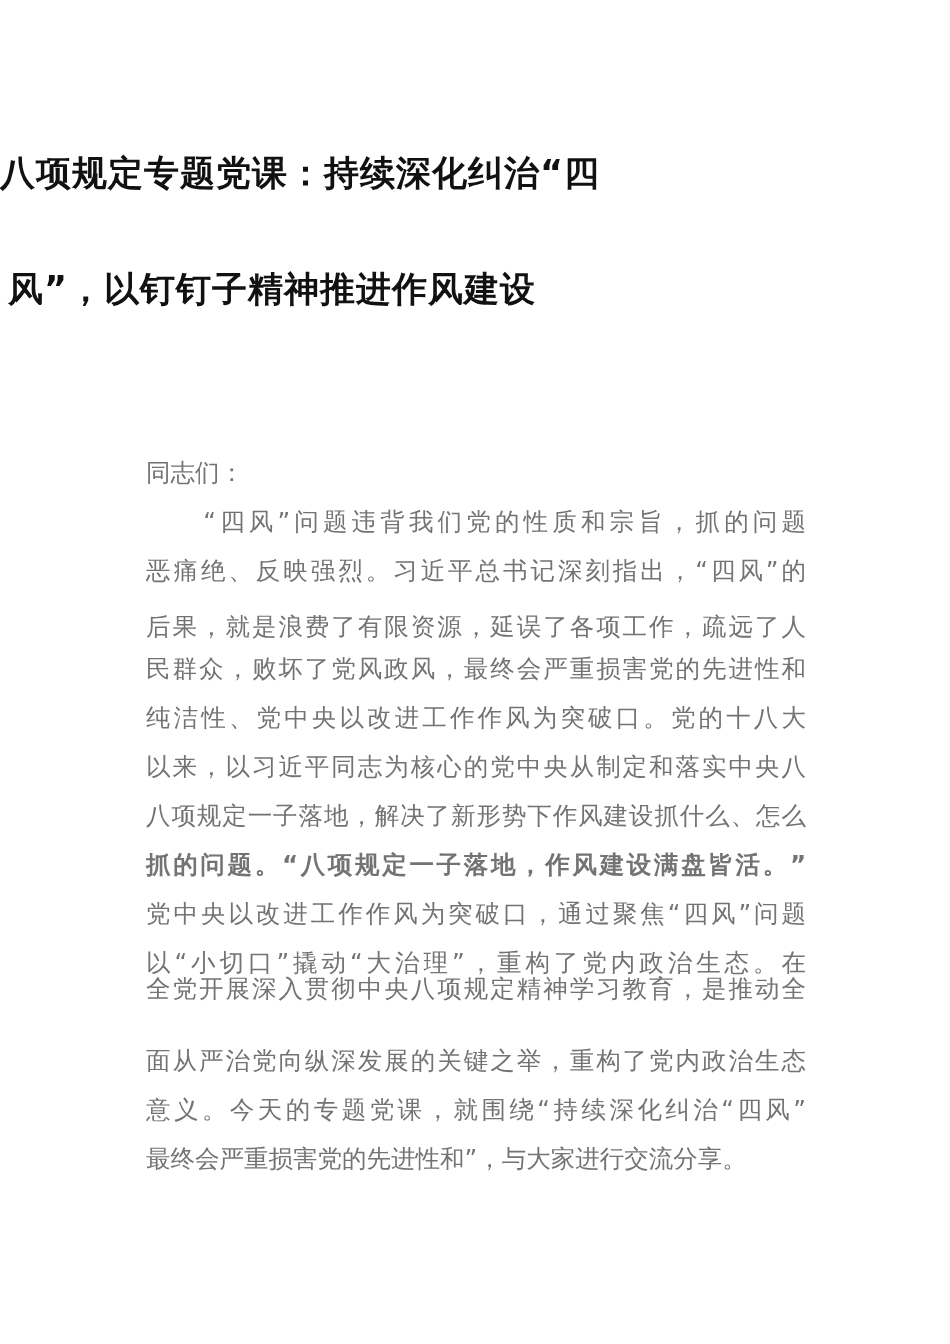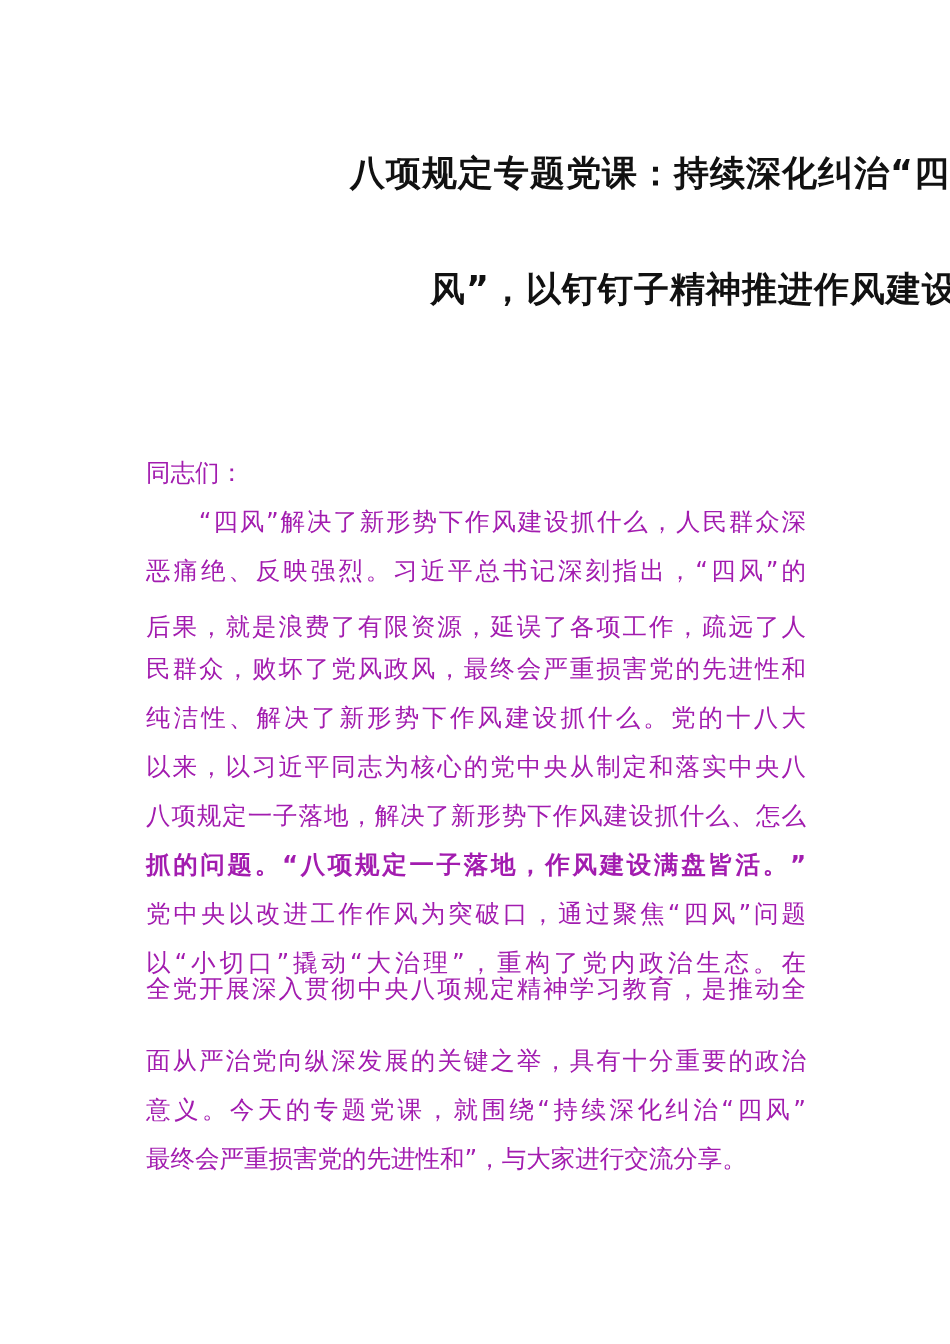"八项规定专题党课：持续深化纠治“四" .title-line { text-align: right -> left }
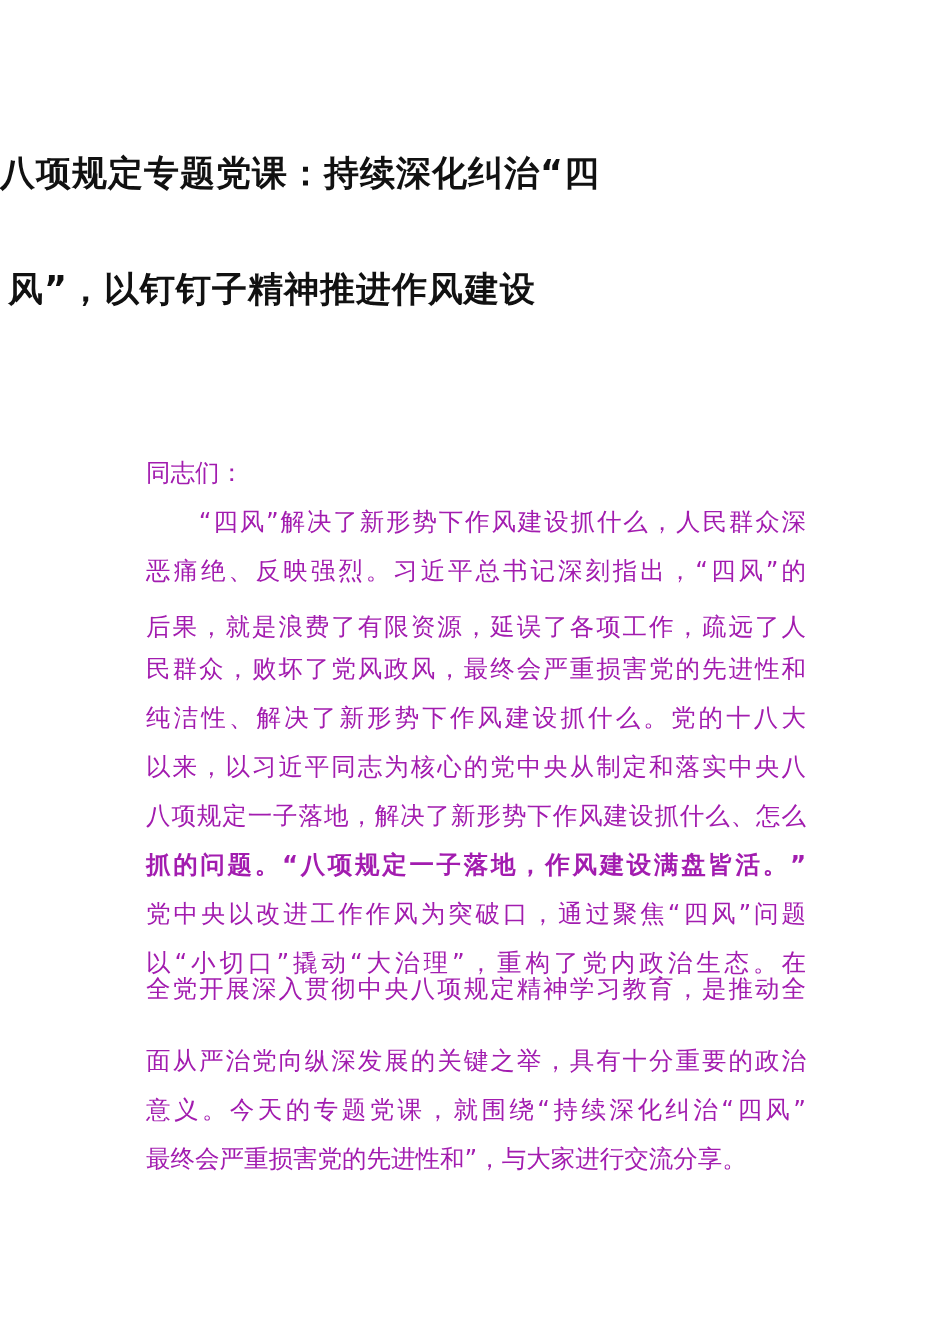"同志们：" .body-line { color: #a21caf -> #737373 }
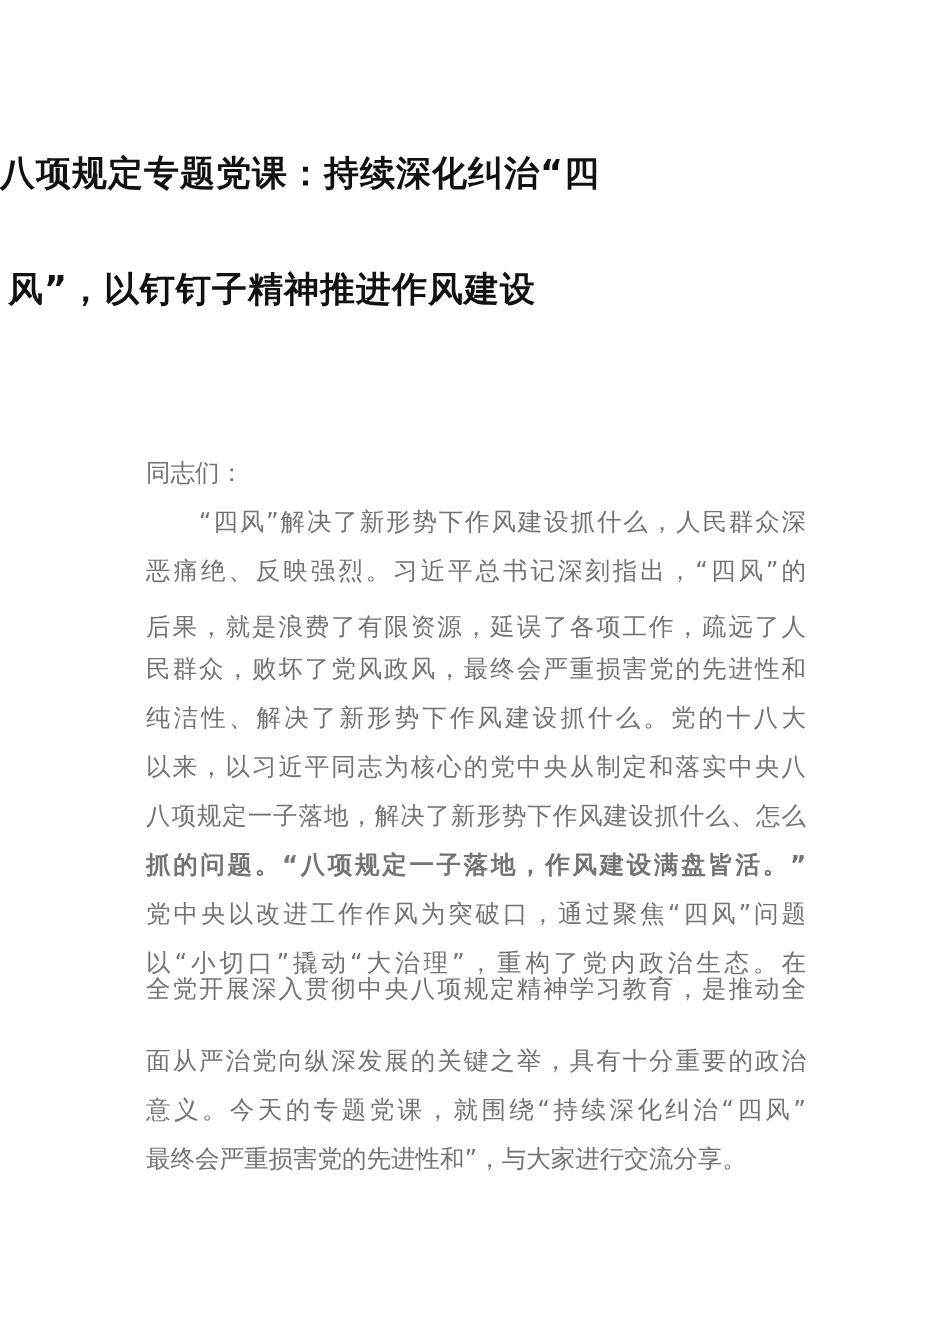"“四风”解决了新形势下作风建设抓什么，人民群众深" div.body-line { text: 解决了新形势下作风建设抓什么，人民群众深 -> 问题违背我们党的性质和宗旨，抓的问题 }
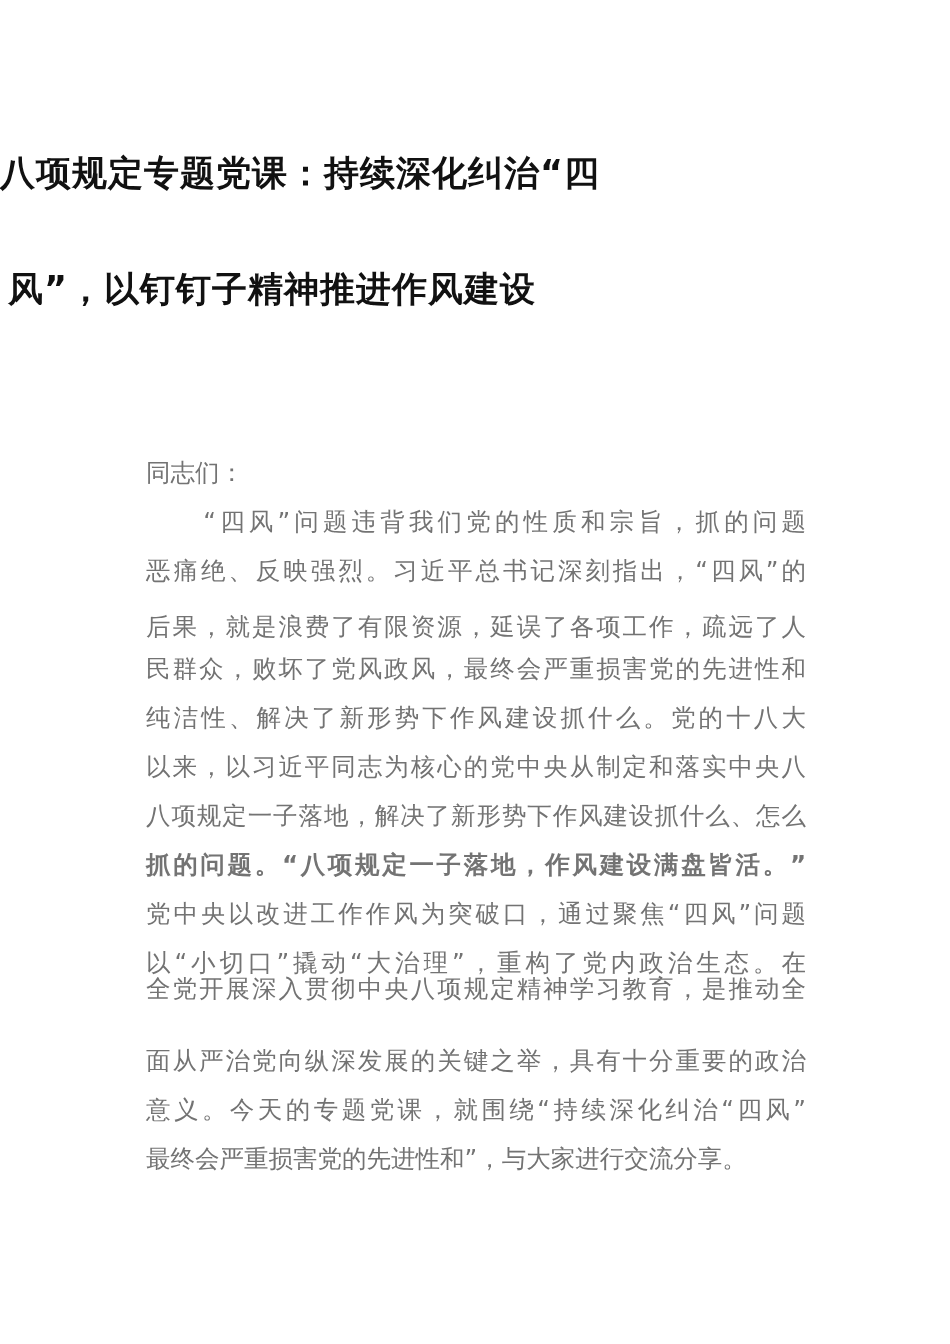"纯洁性、解决了新形势下作风建设抓什么。党的十八大" div.body-line { text: 解决了新形势下作风建设抓什么 -> 党中央以改进工作作风为突破口 }
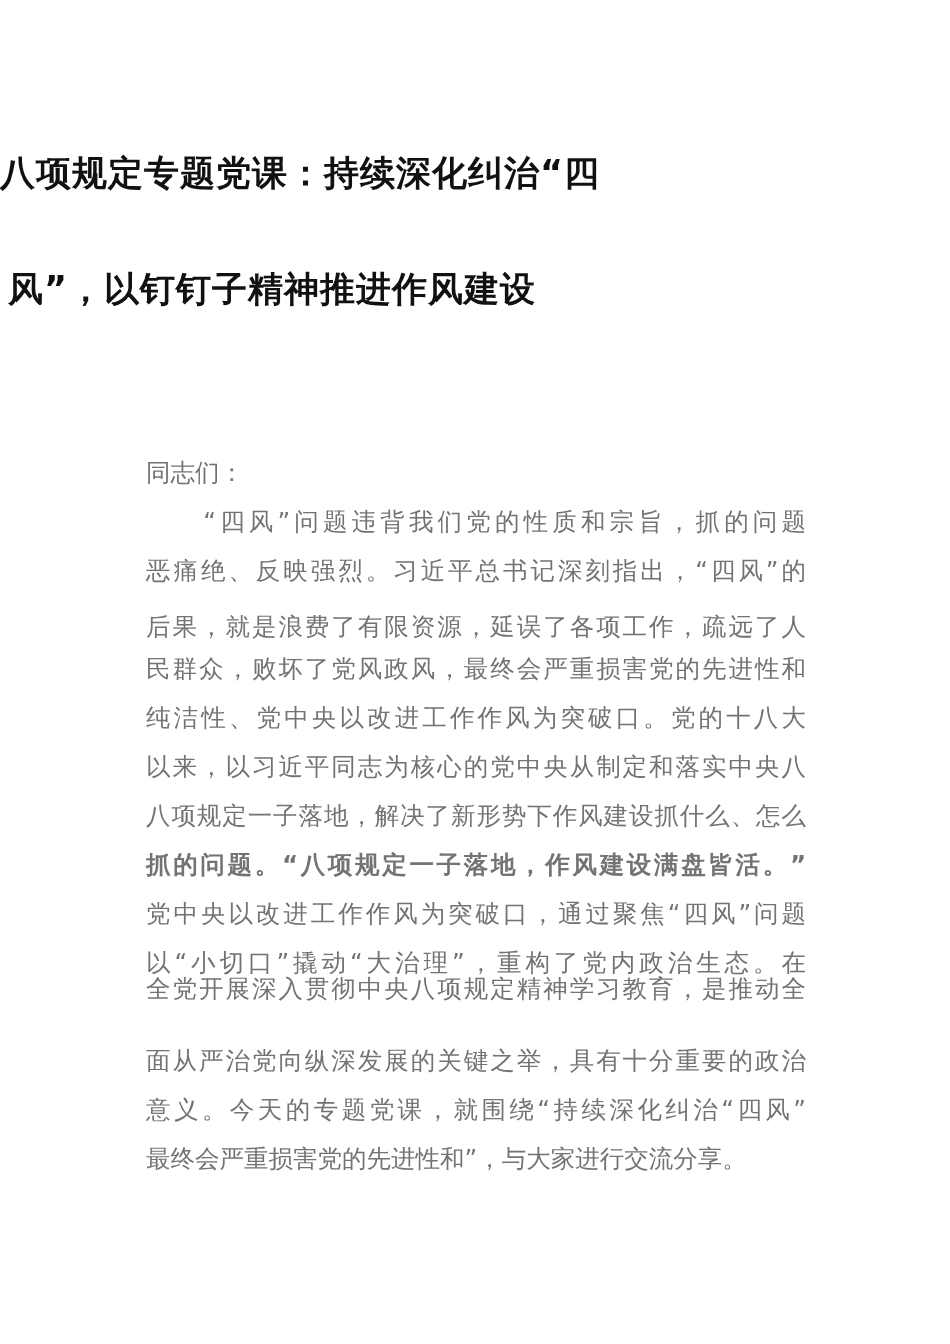"面从严治党向纵深发展的关键之举，具有十分重要的政治" div.body-line { text: 具有十分重要的政治 -> 重构了党内政治生态 }
